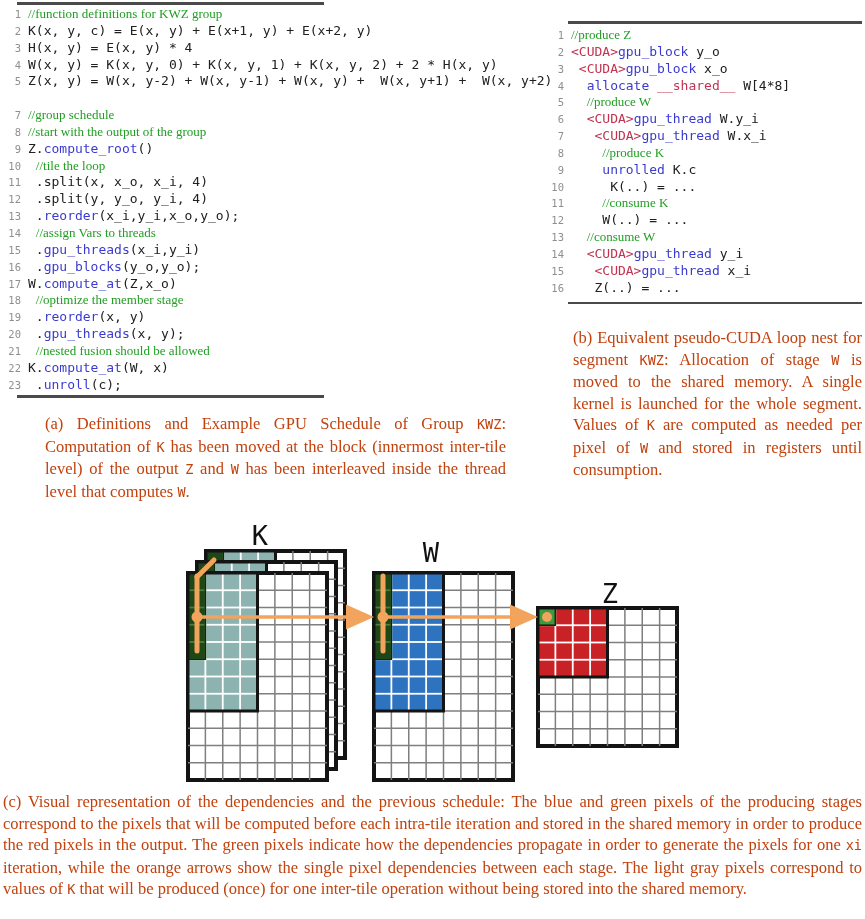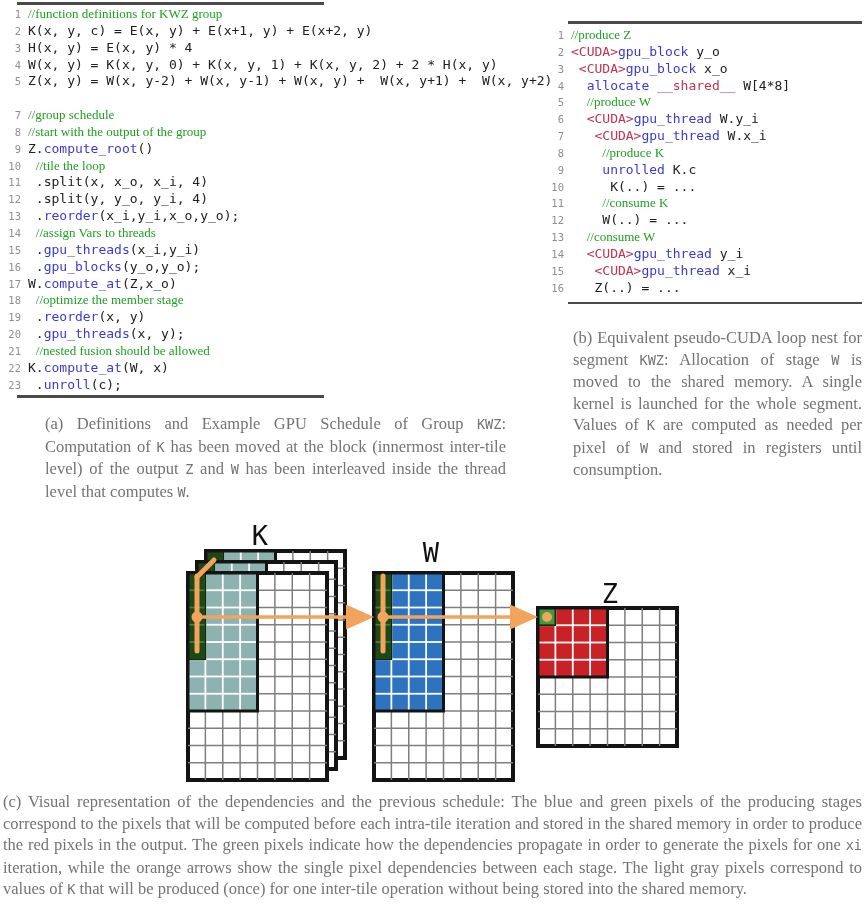"(b) Equivalent pseudo-CUDA loop nest" .caption { color: #737373 -> #c2410c }
